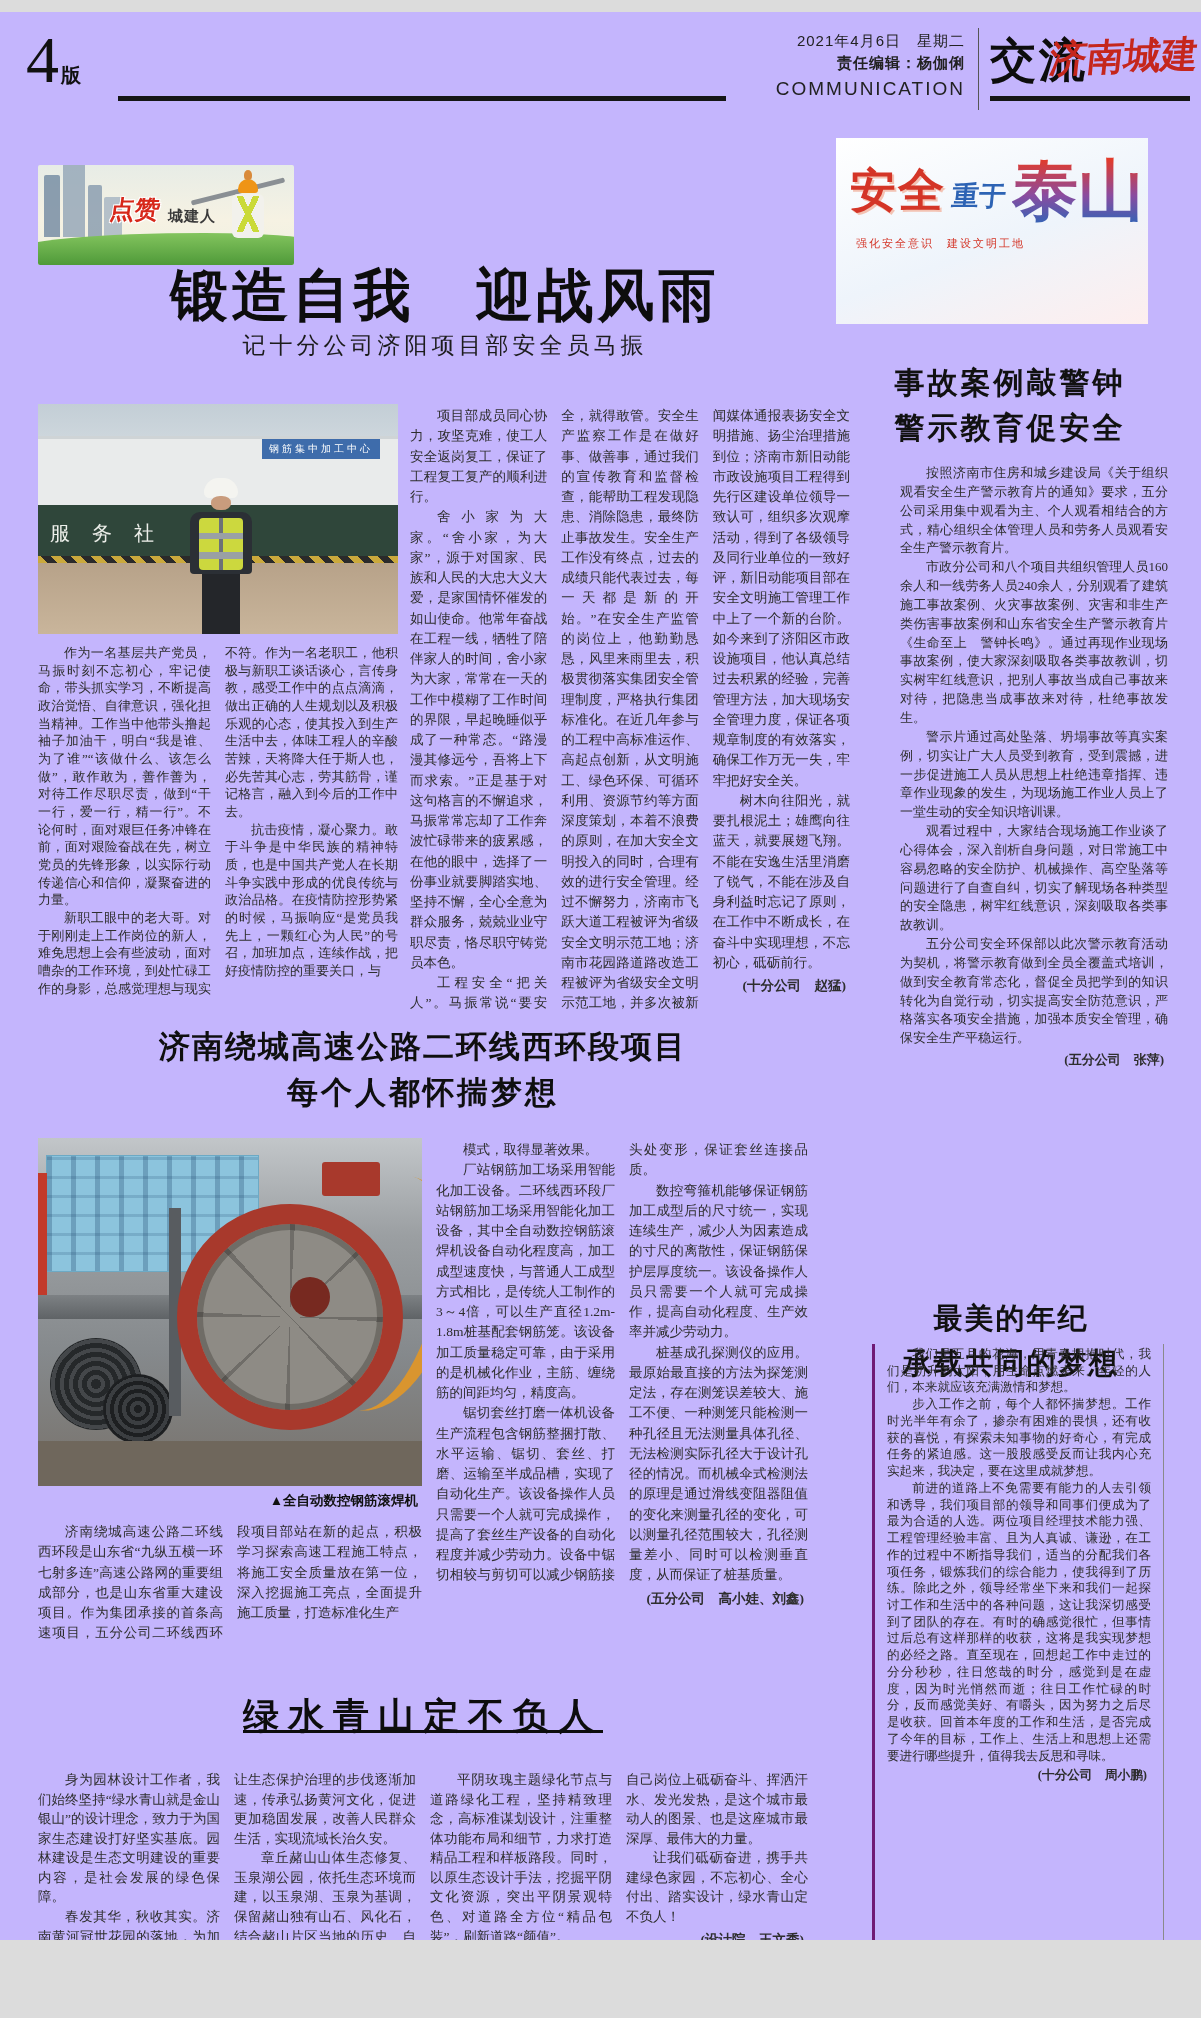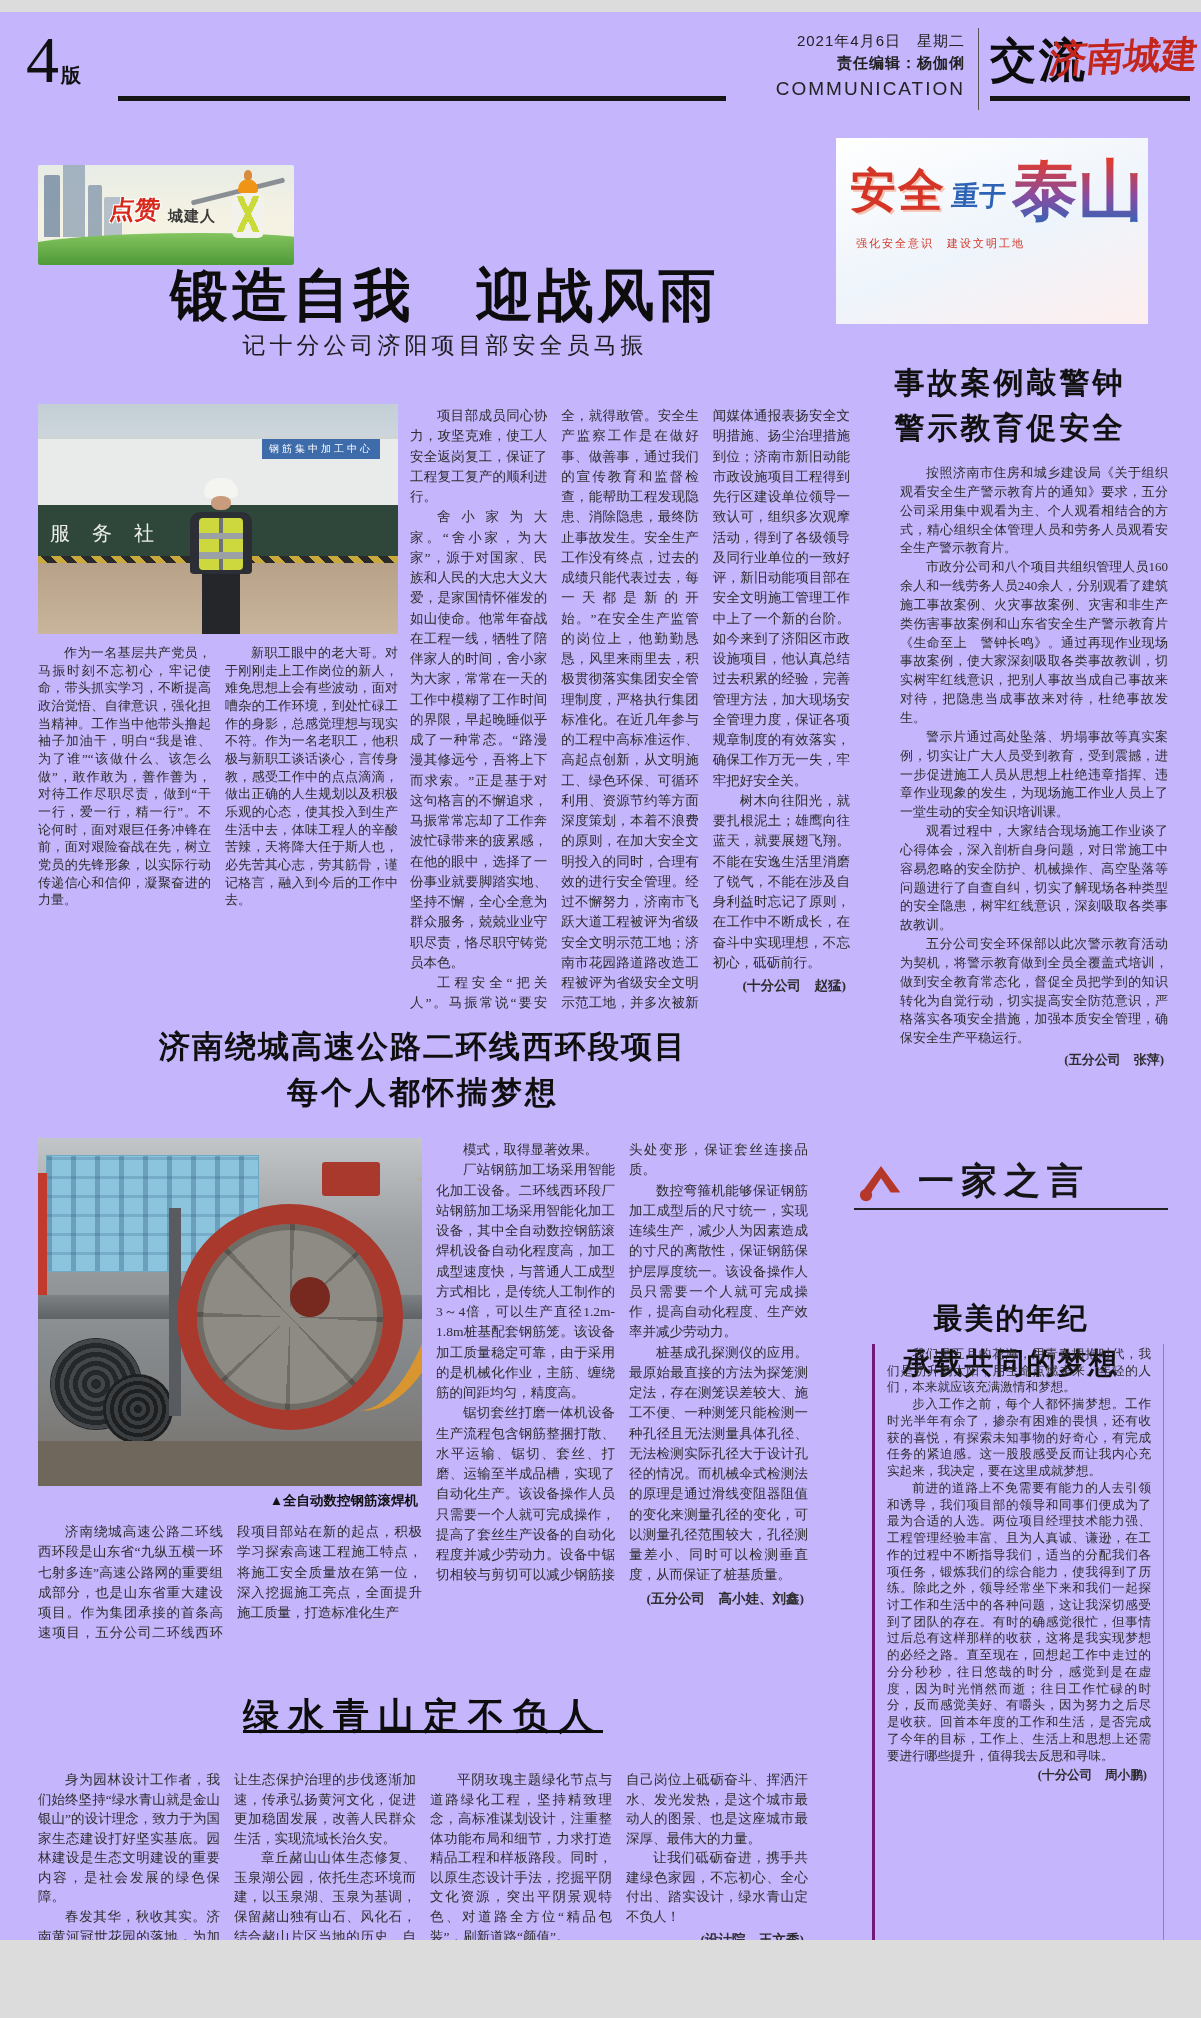"抗击疫情，凝心聚力。敢于斗争是中华民族的精神特质，也是中国共产党人在长期斗争实践" p { html: none -> <p>抗击疫情，凝心聚力。敢于斗争是中华民族的精神特质，也是中国共产党人在长期斗争实践中形成的优良传统与政治品格。在疫情防控形势紧的时候，马振响应“是党员我先上，一颗红心为人民”的号召，加班加点，连续作战，把好疫情防控的重要关口，与</p> }
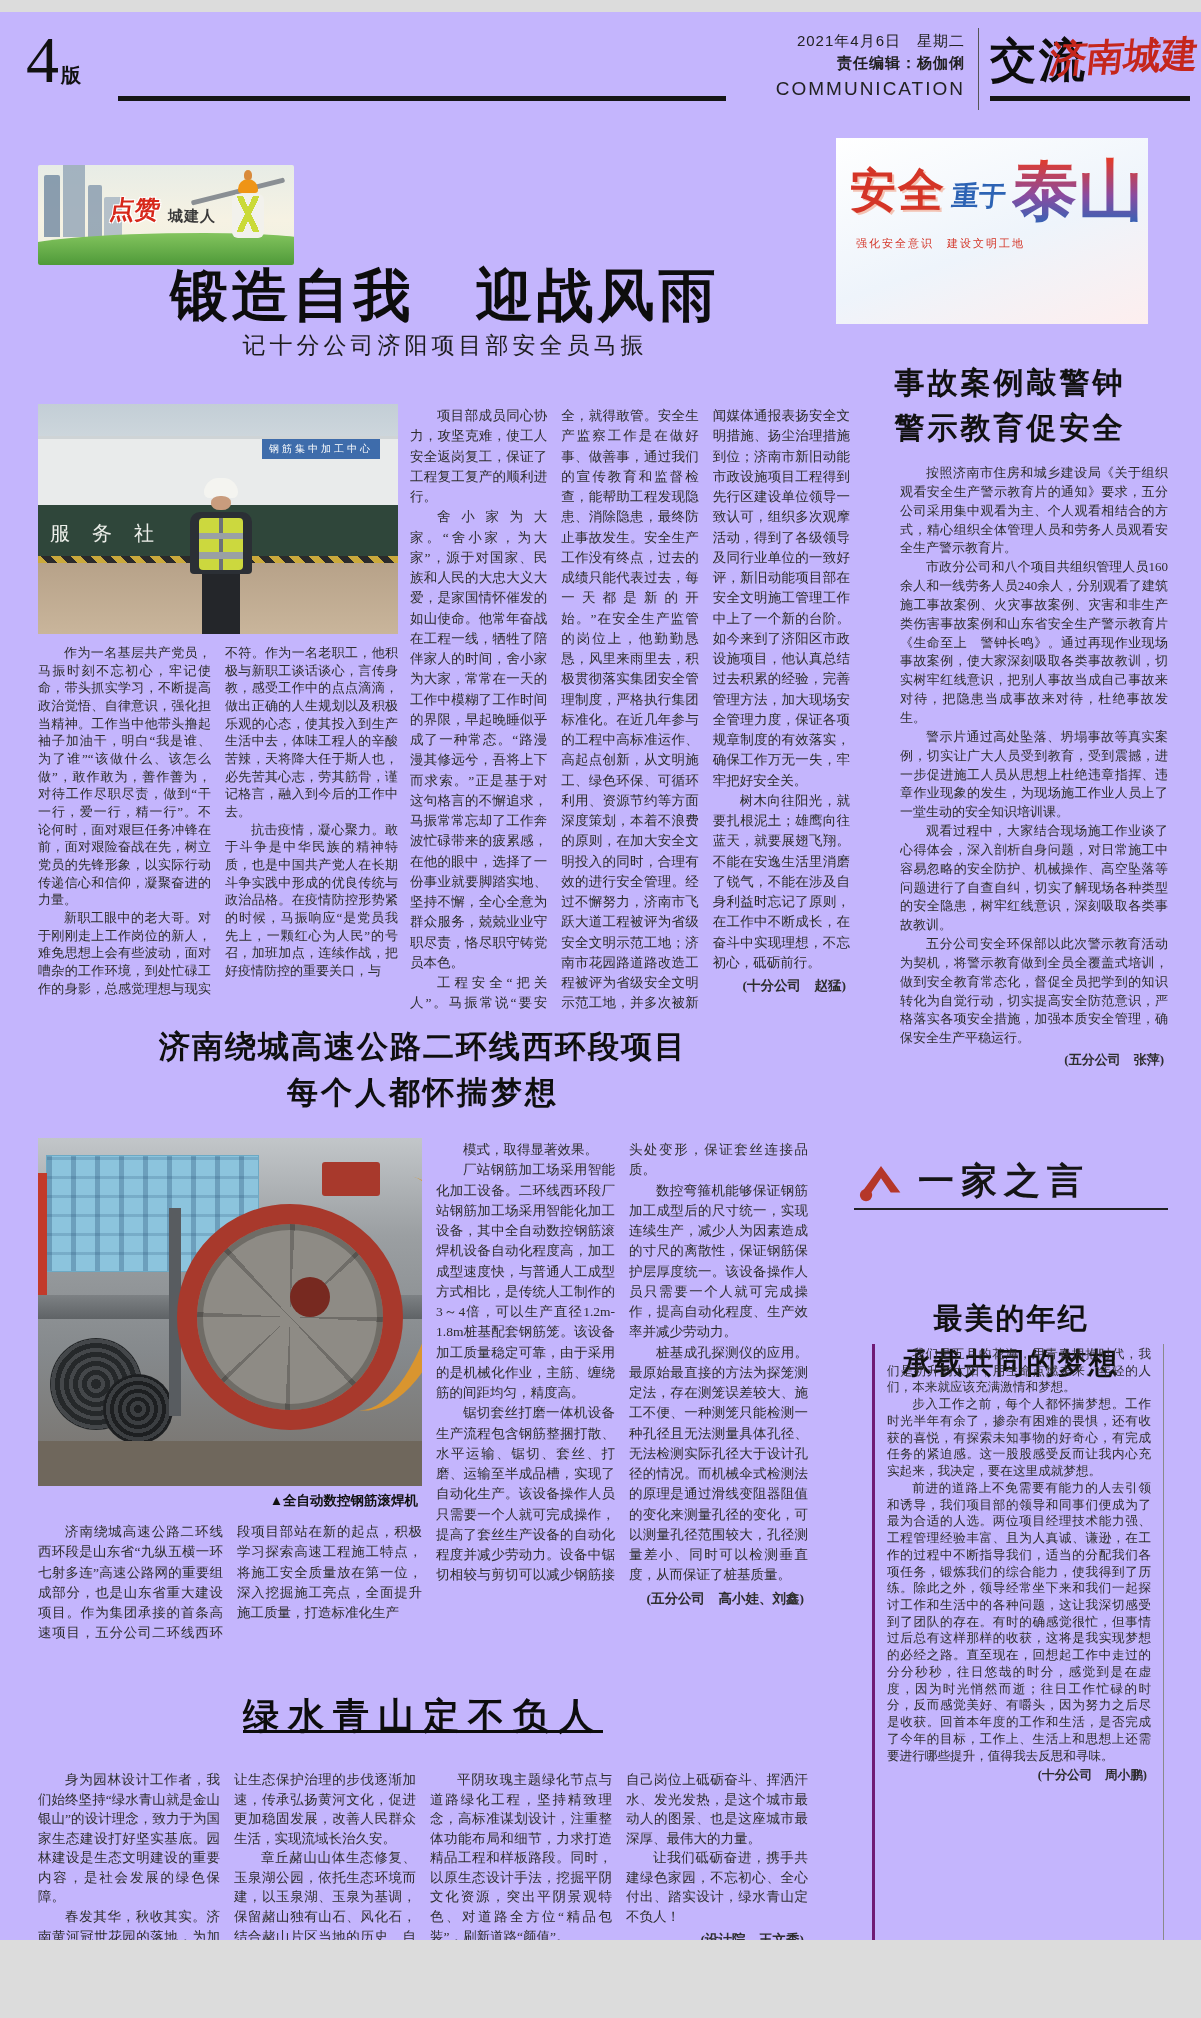"一家之言" div.abs { html: <div> <svg> <path></path> <circle></circle> </svg> <span>一家之言</span> </div> -> none }
